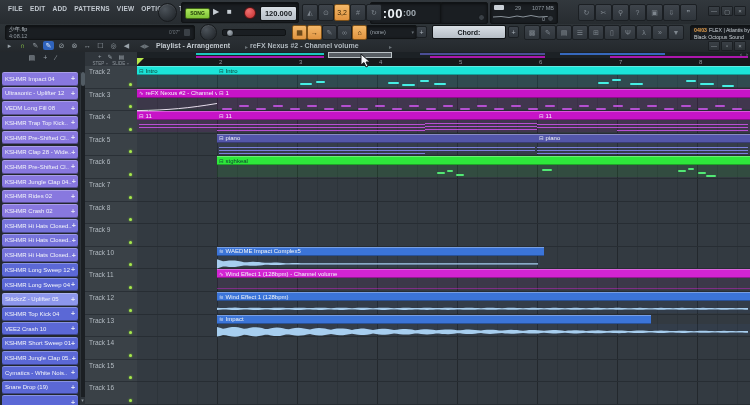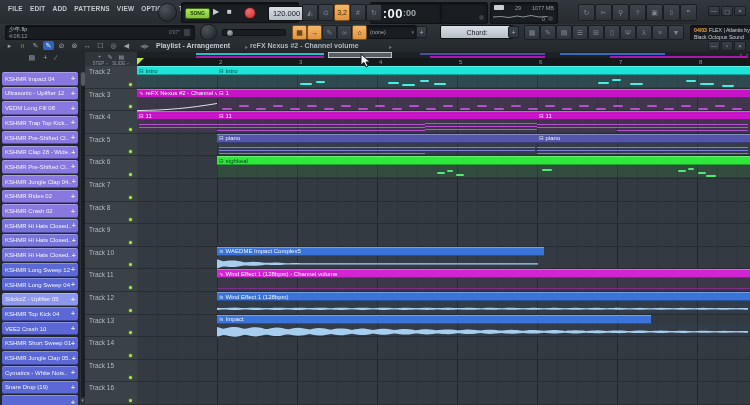"120.000" .lcd { font-weight: normal -> bold; margin-left: 8px -> none }
